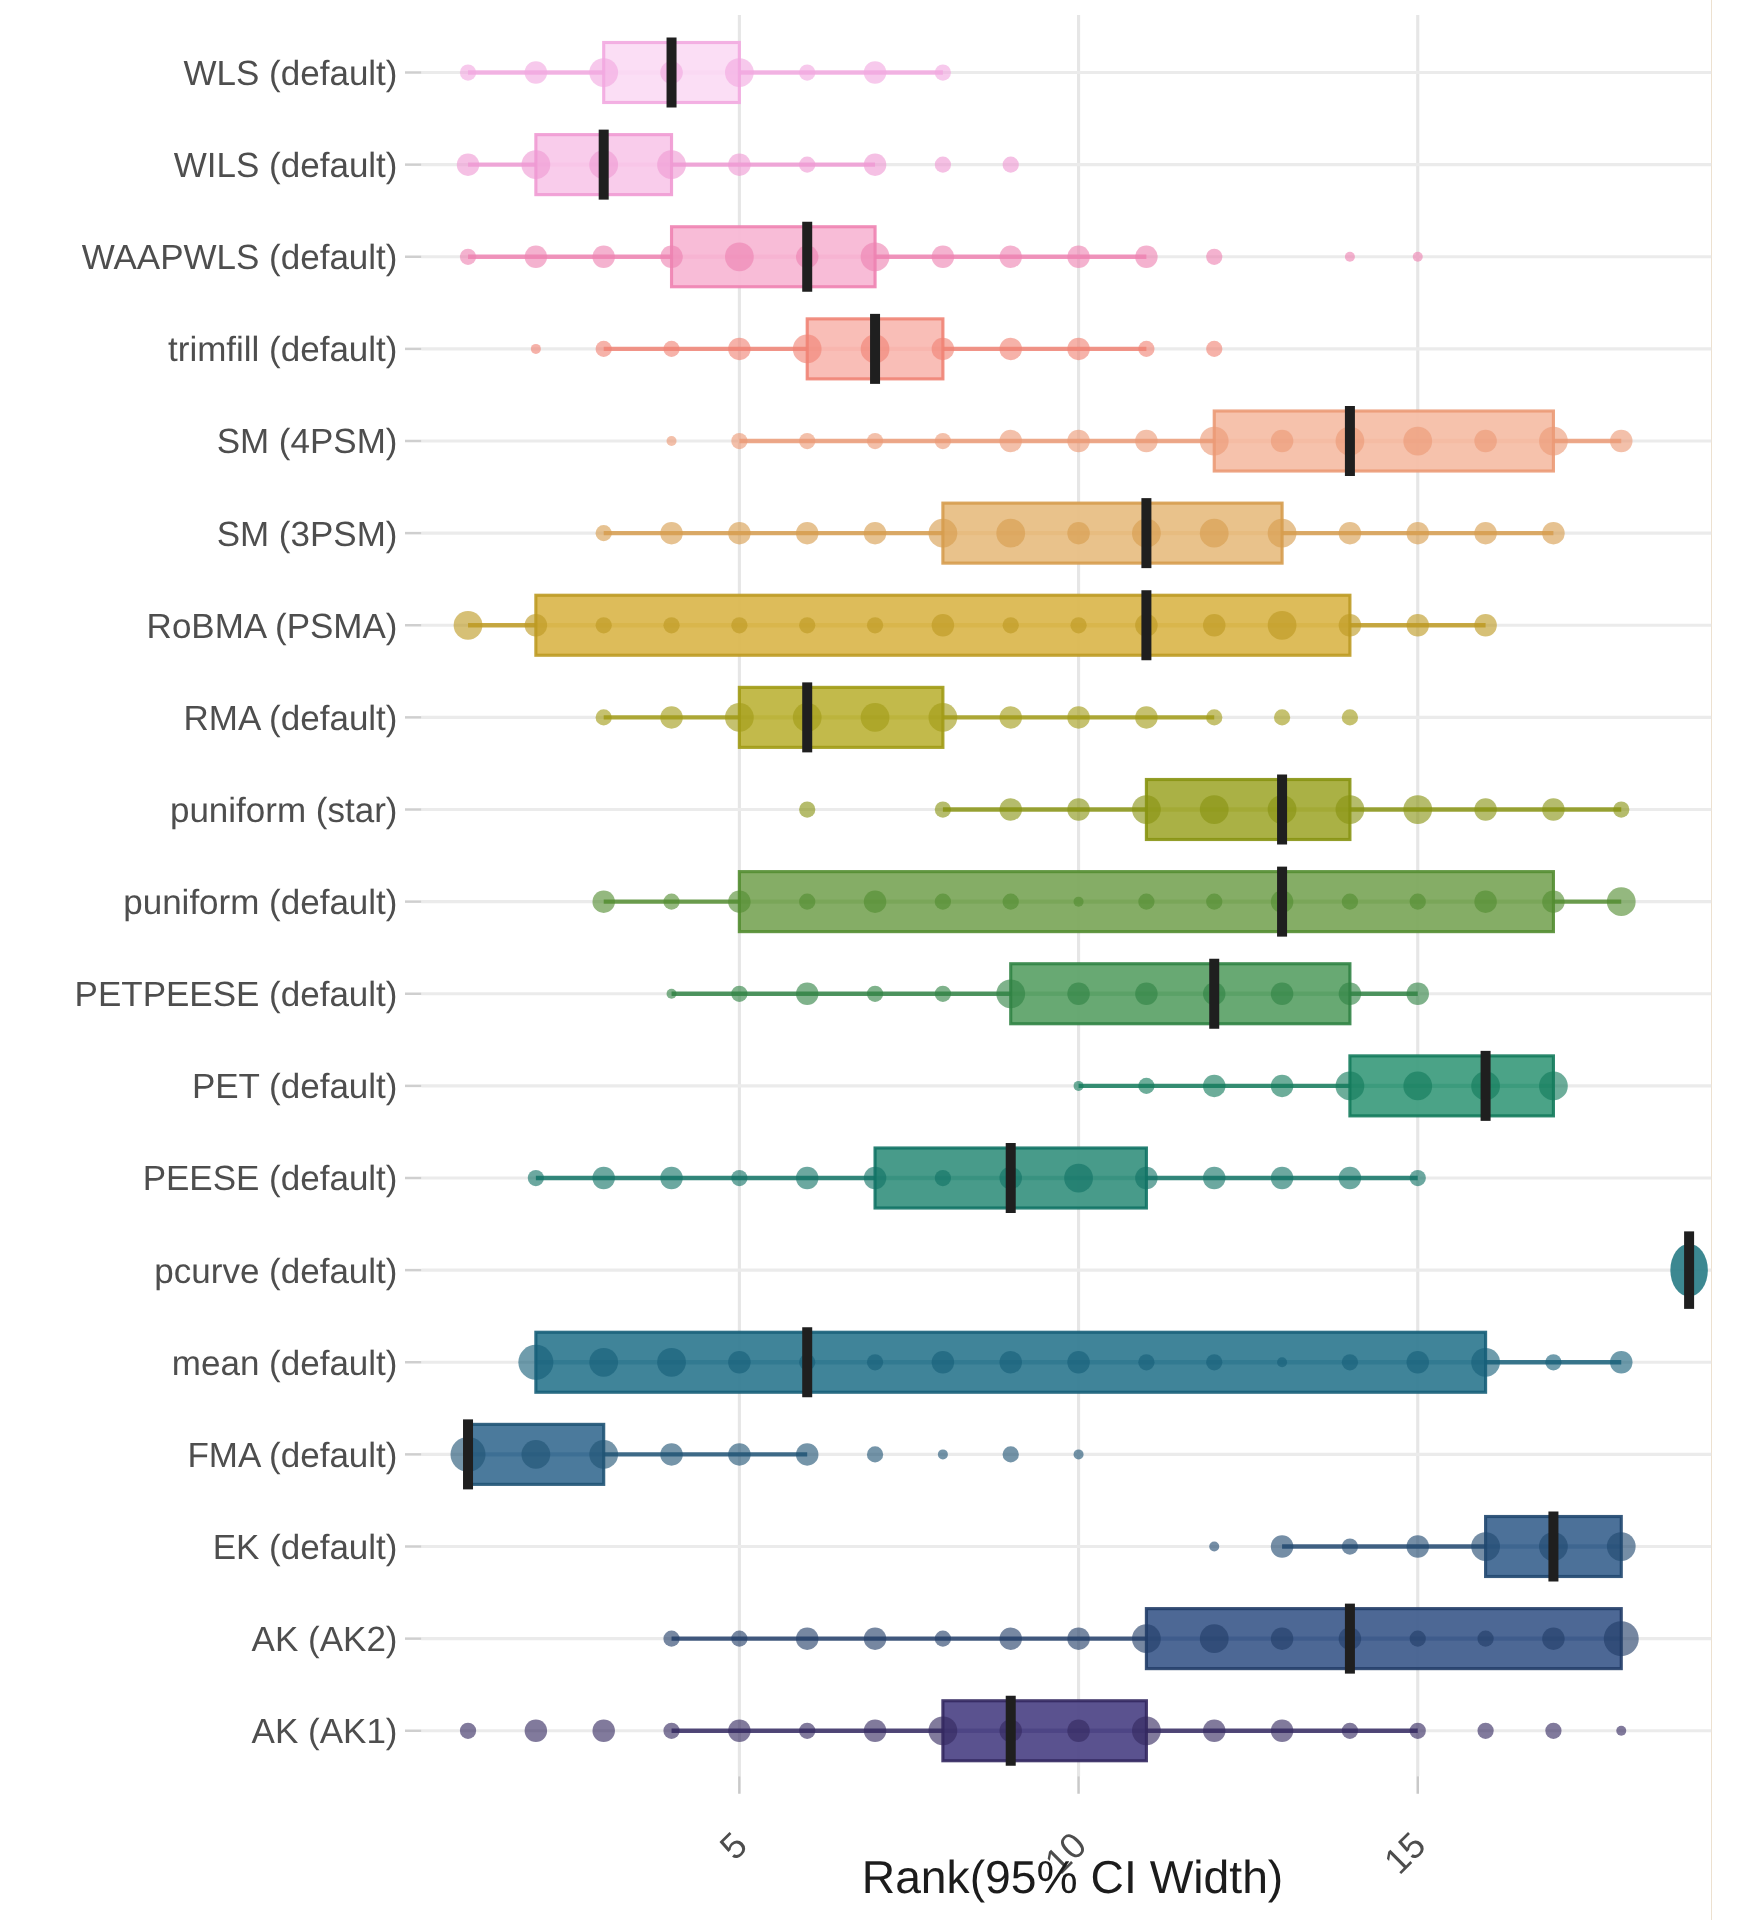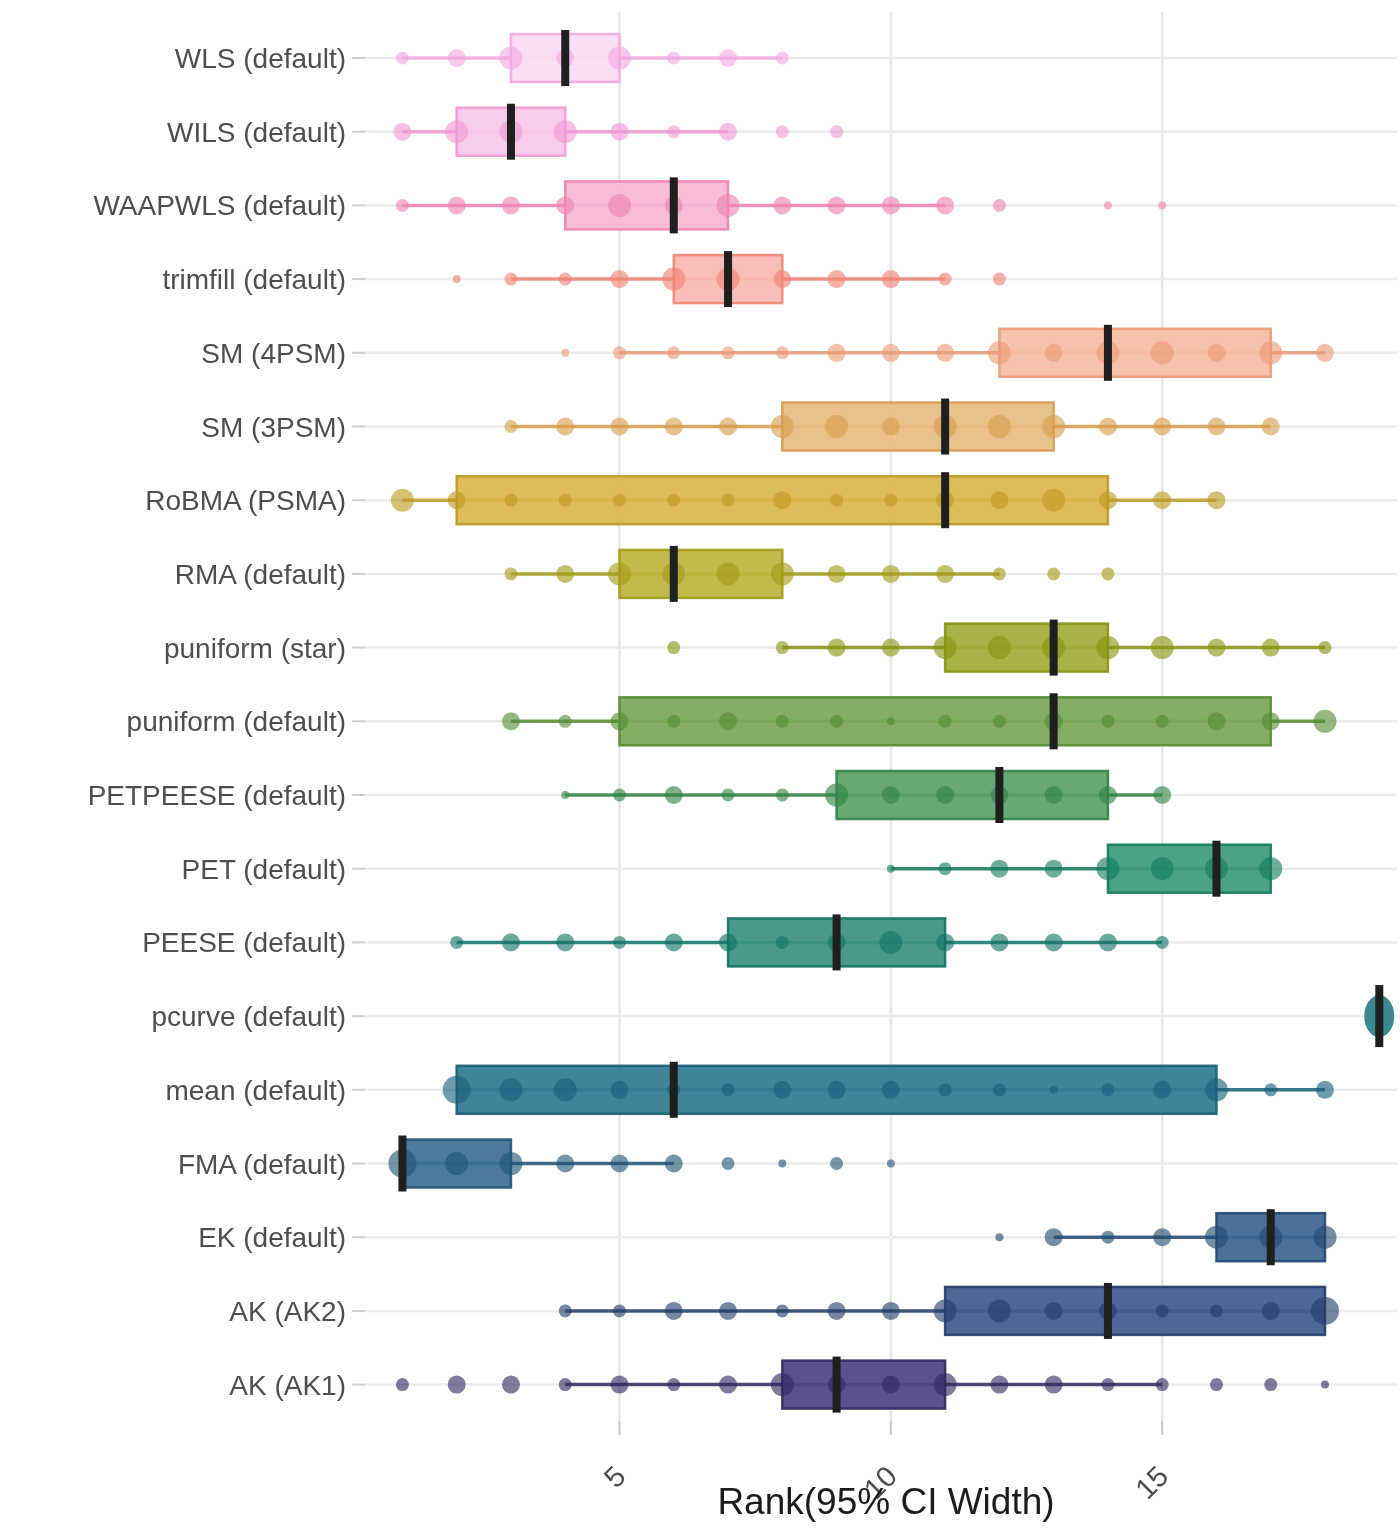"WLS (default)" .page { margin-left: 28px -> none }
